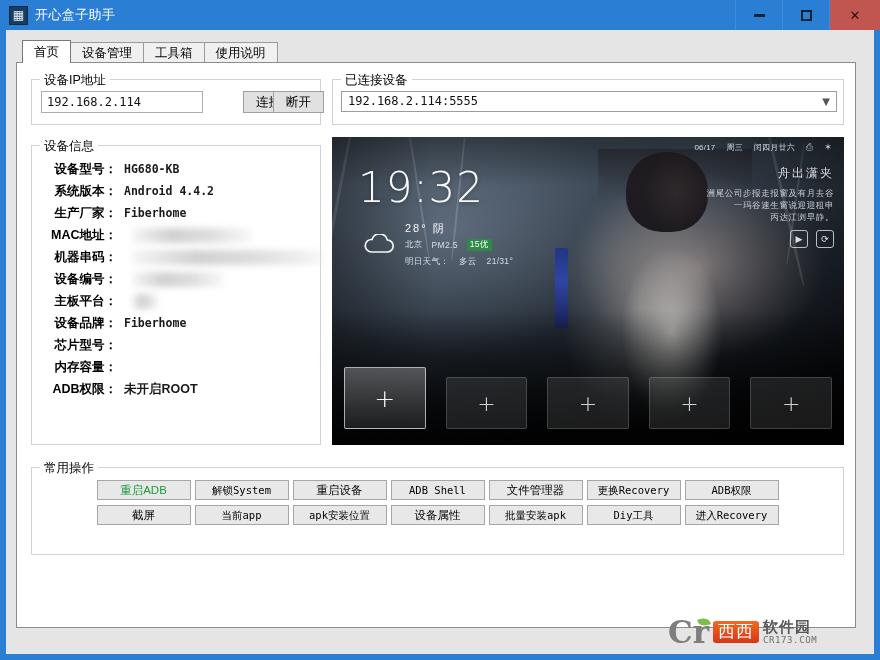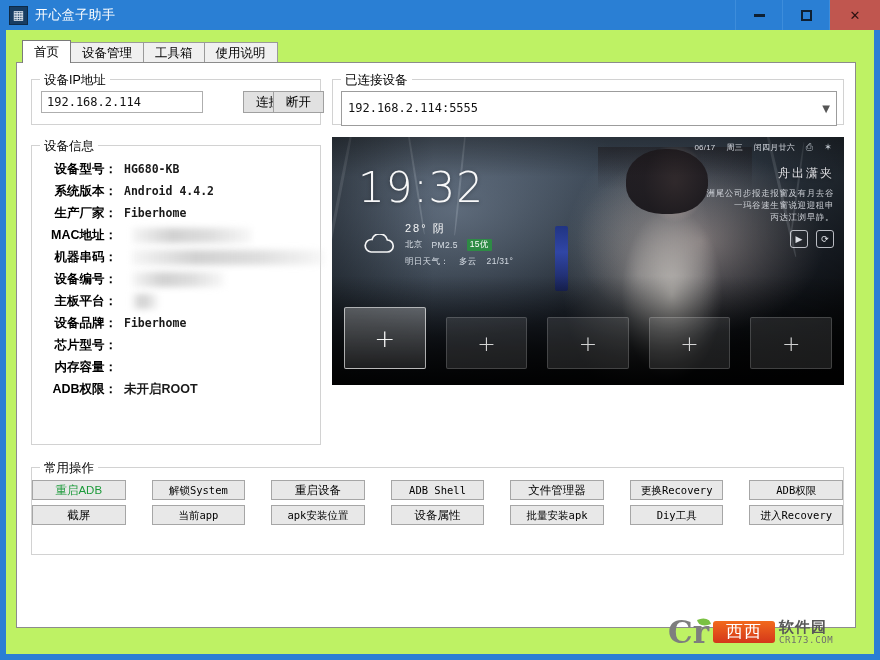"首页" #client { background: #bef264 -> #e5e5e5 }
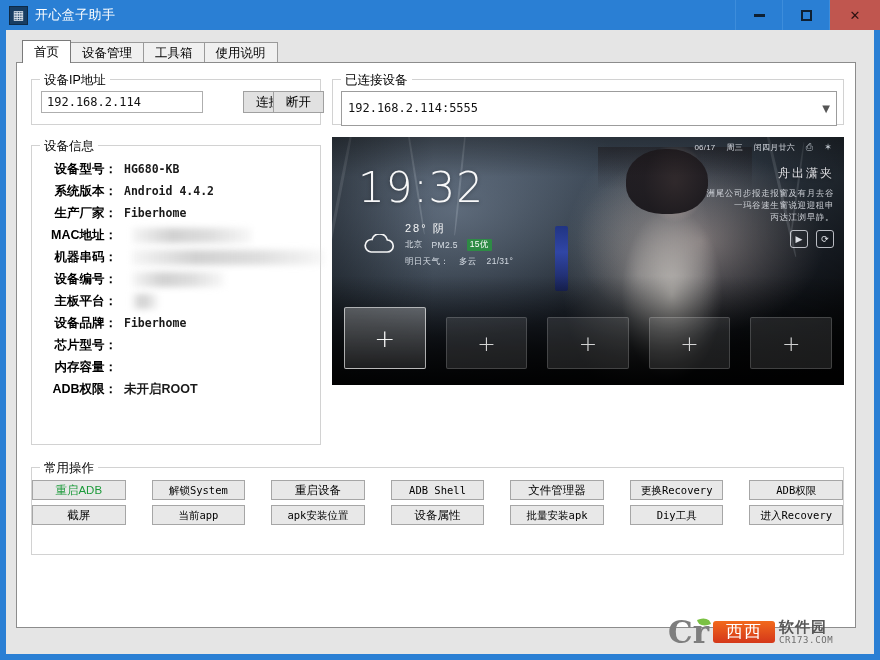"192.168.2.114:5555" #dev-select { height: 35px -> 21px }
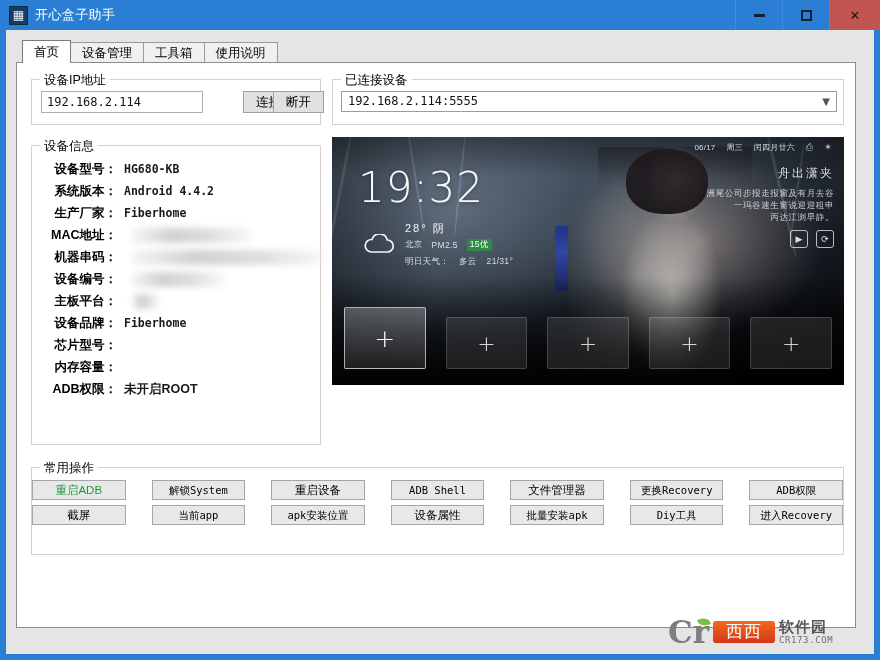"06/17" #screen-preview { height: 248px -> 308px }
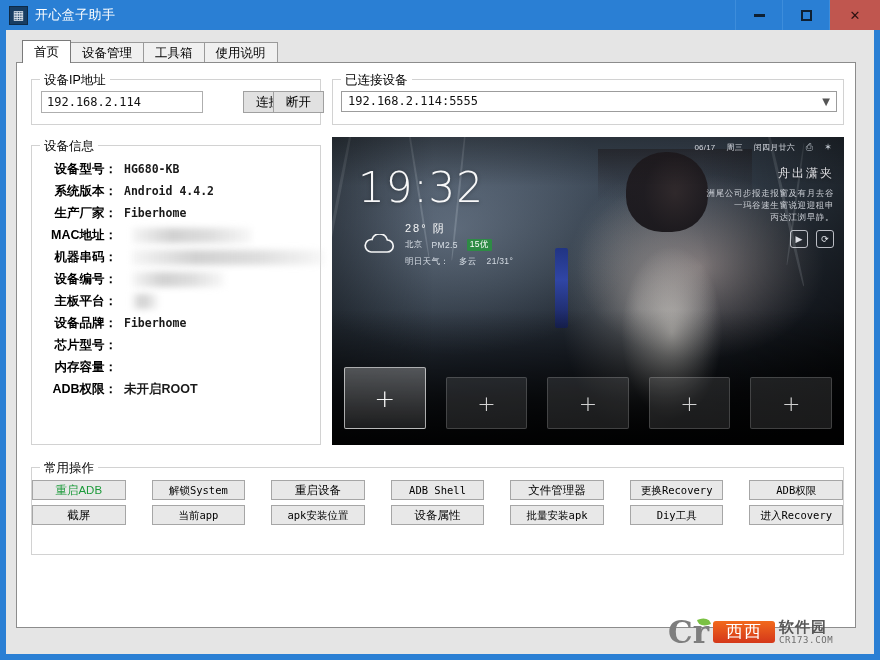"重启ADB" .ops-row { gap: 26px -> 4px; justify-content: flex-start -> center }
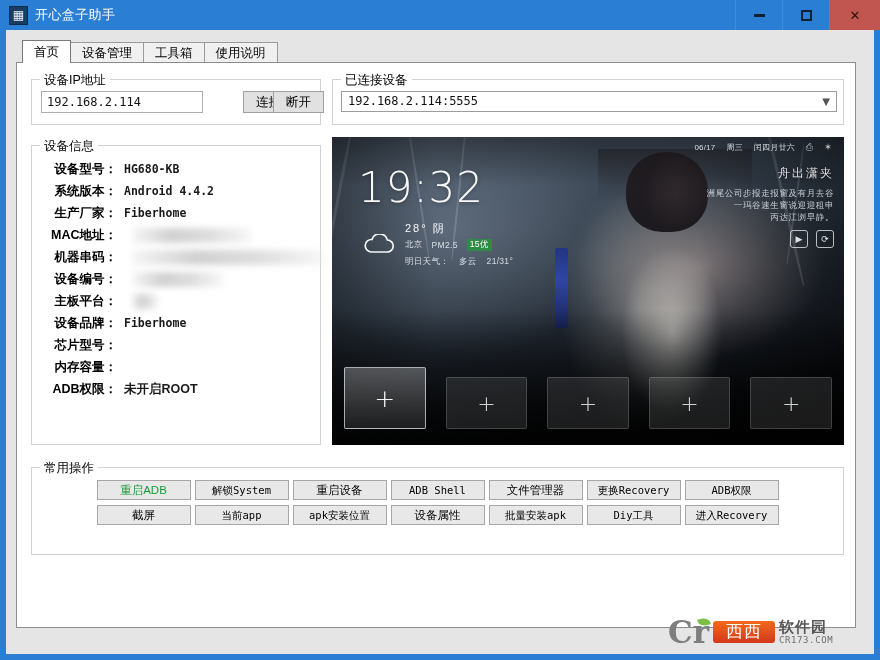"西西" #wm-red { padding: 1px 13px -> 1px 5px }
